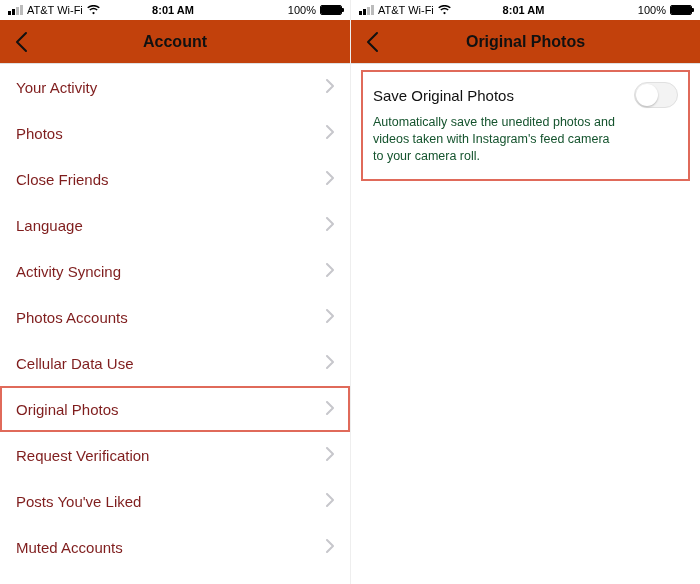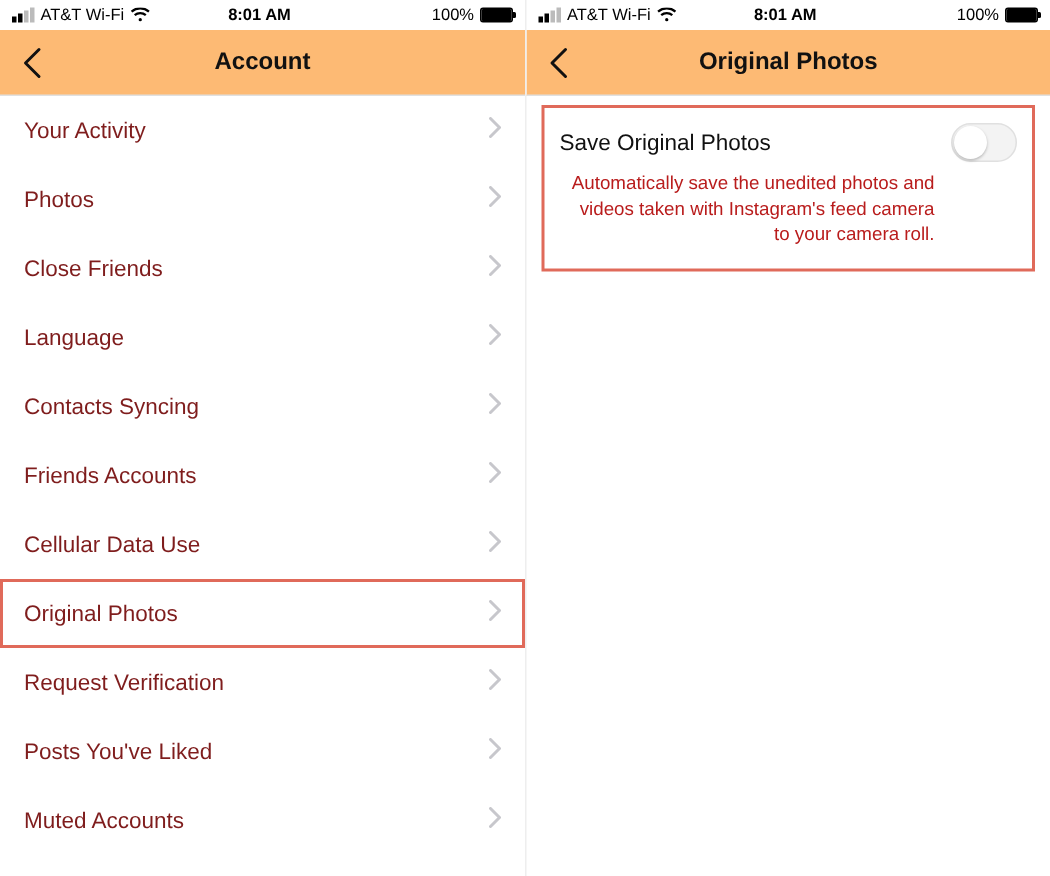"Account" .navhdr { background: #fdba74 -> #c2410c }
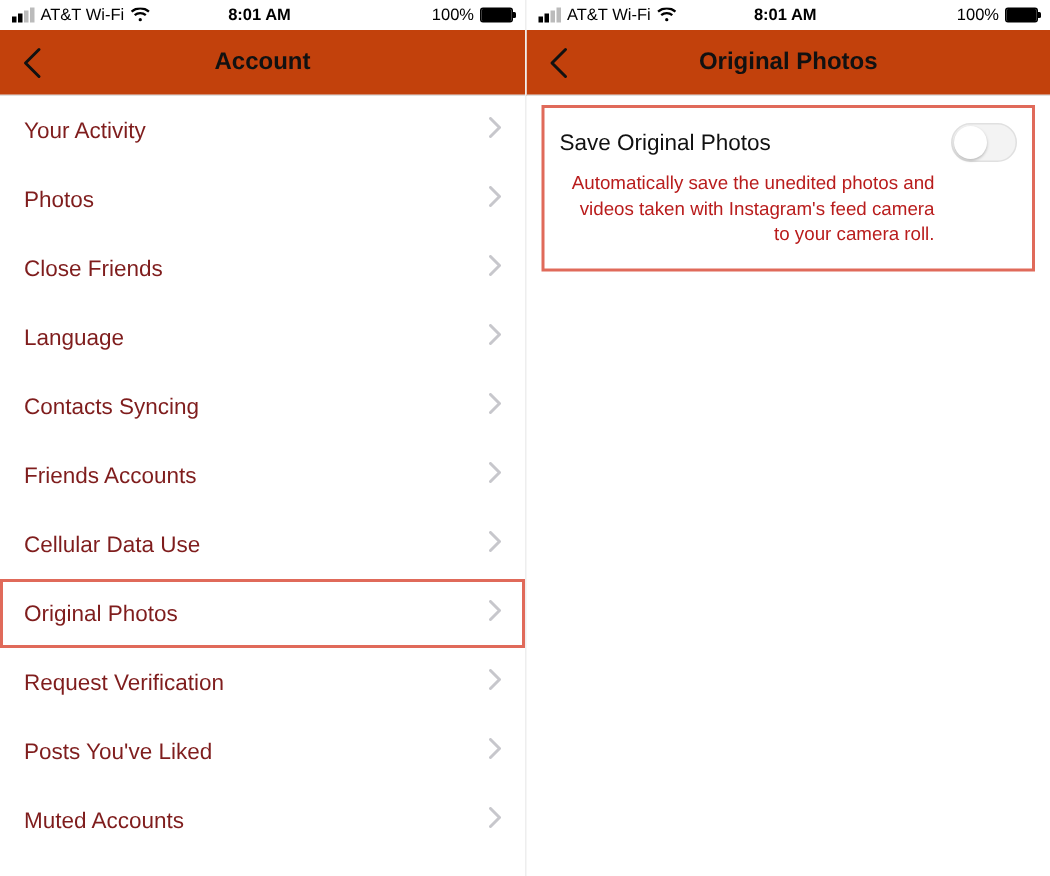"Automatically save the unedited photos" .setting-desc { color: #b91c1c -> #14532d; text-align: right -> none }
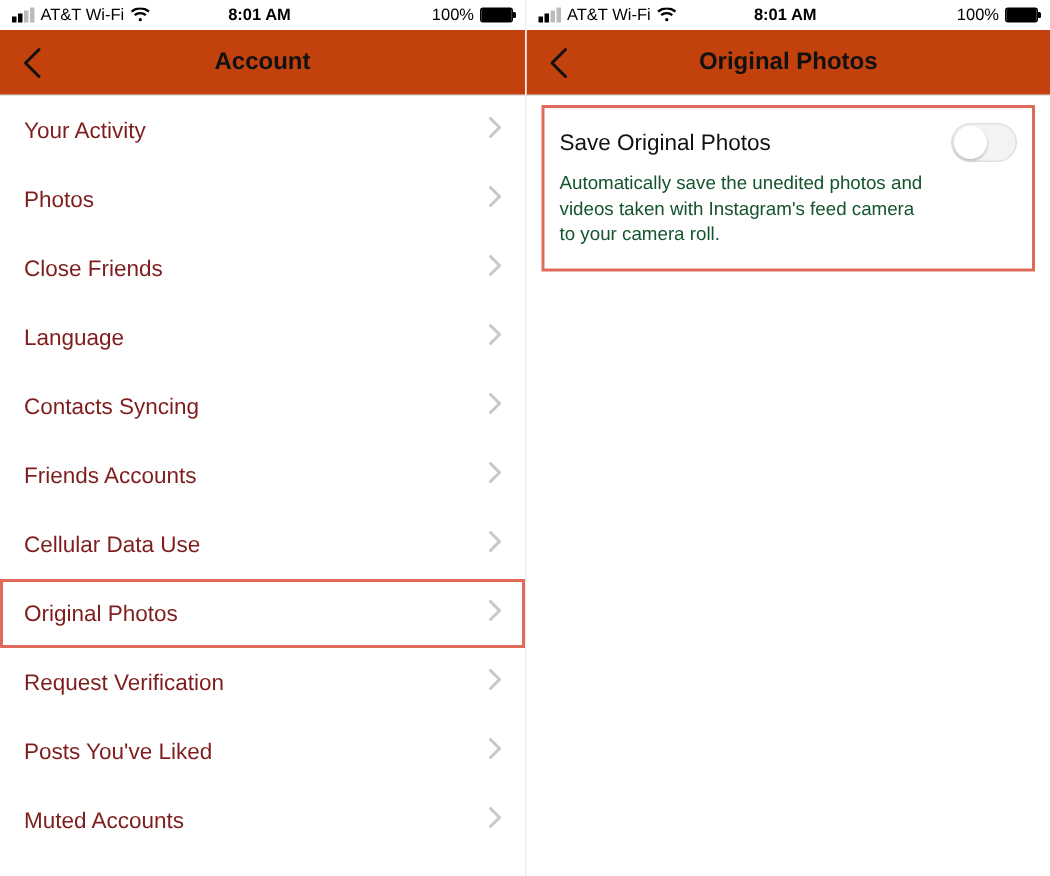"Contacts Syncing" span { text: Contacts -> Activity }
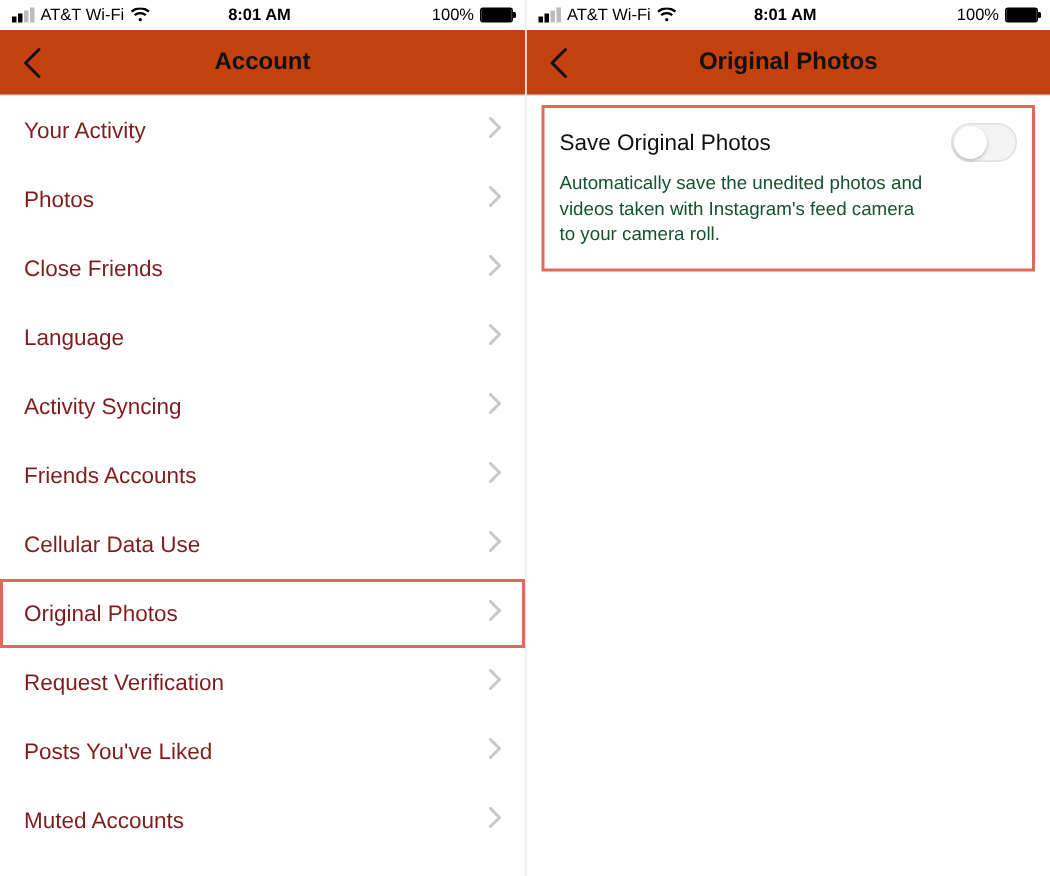"Friends Accounts" span { text: Friends -> Photos }
